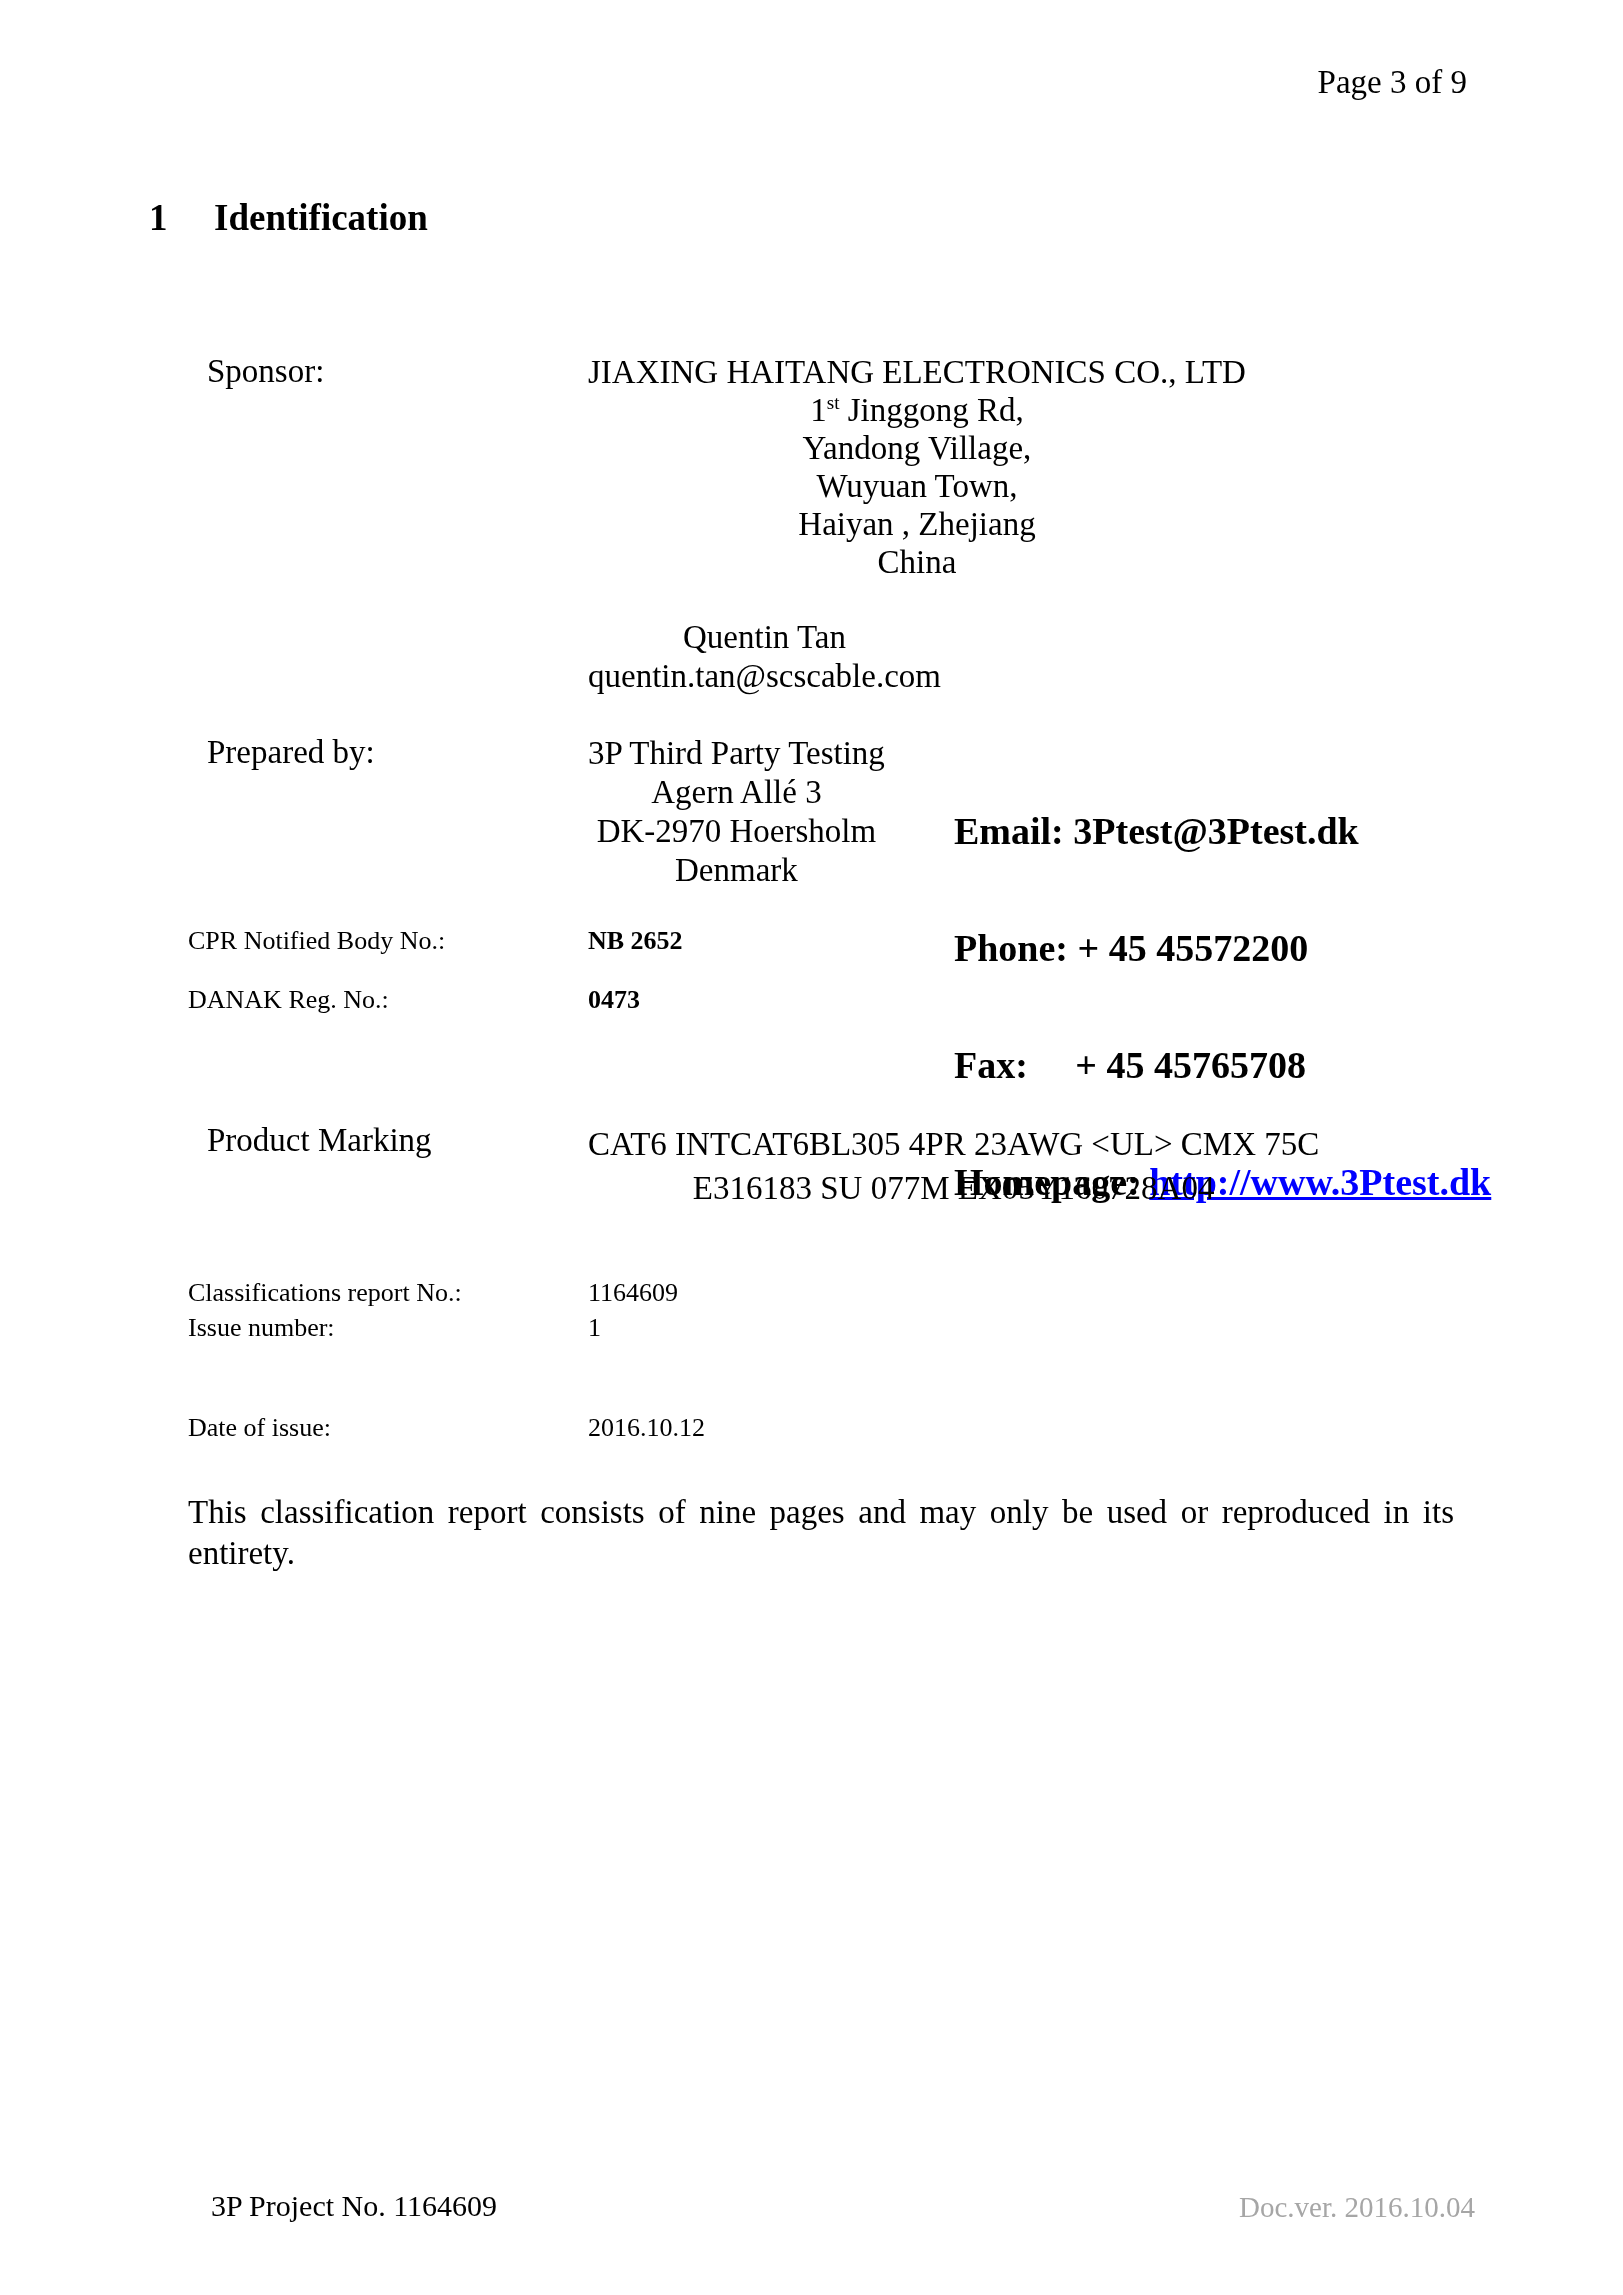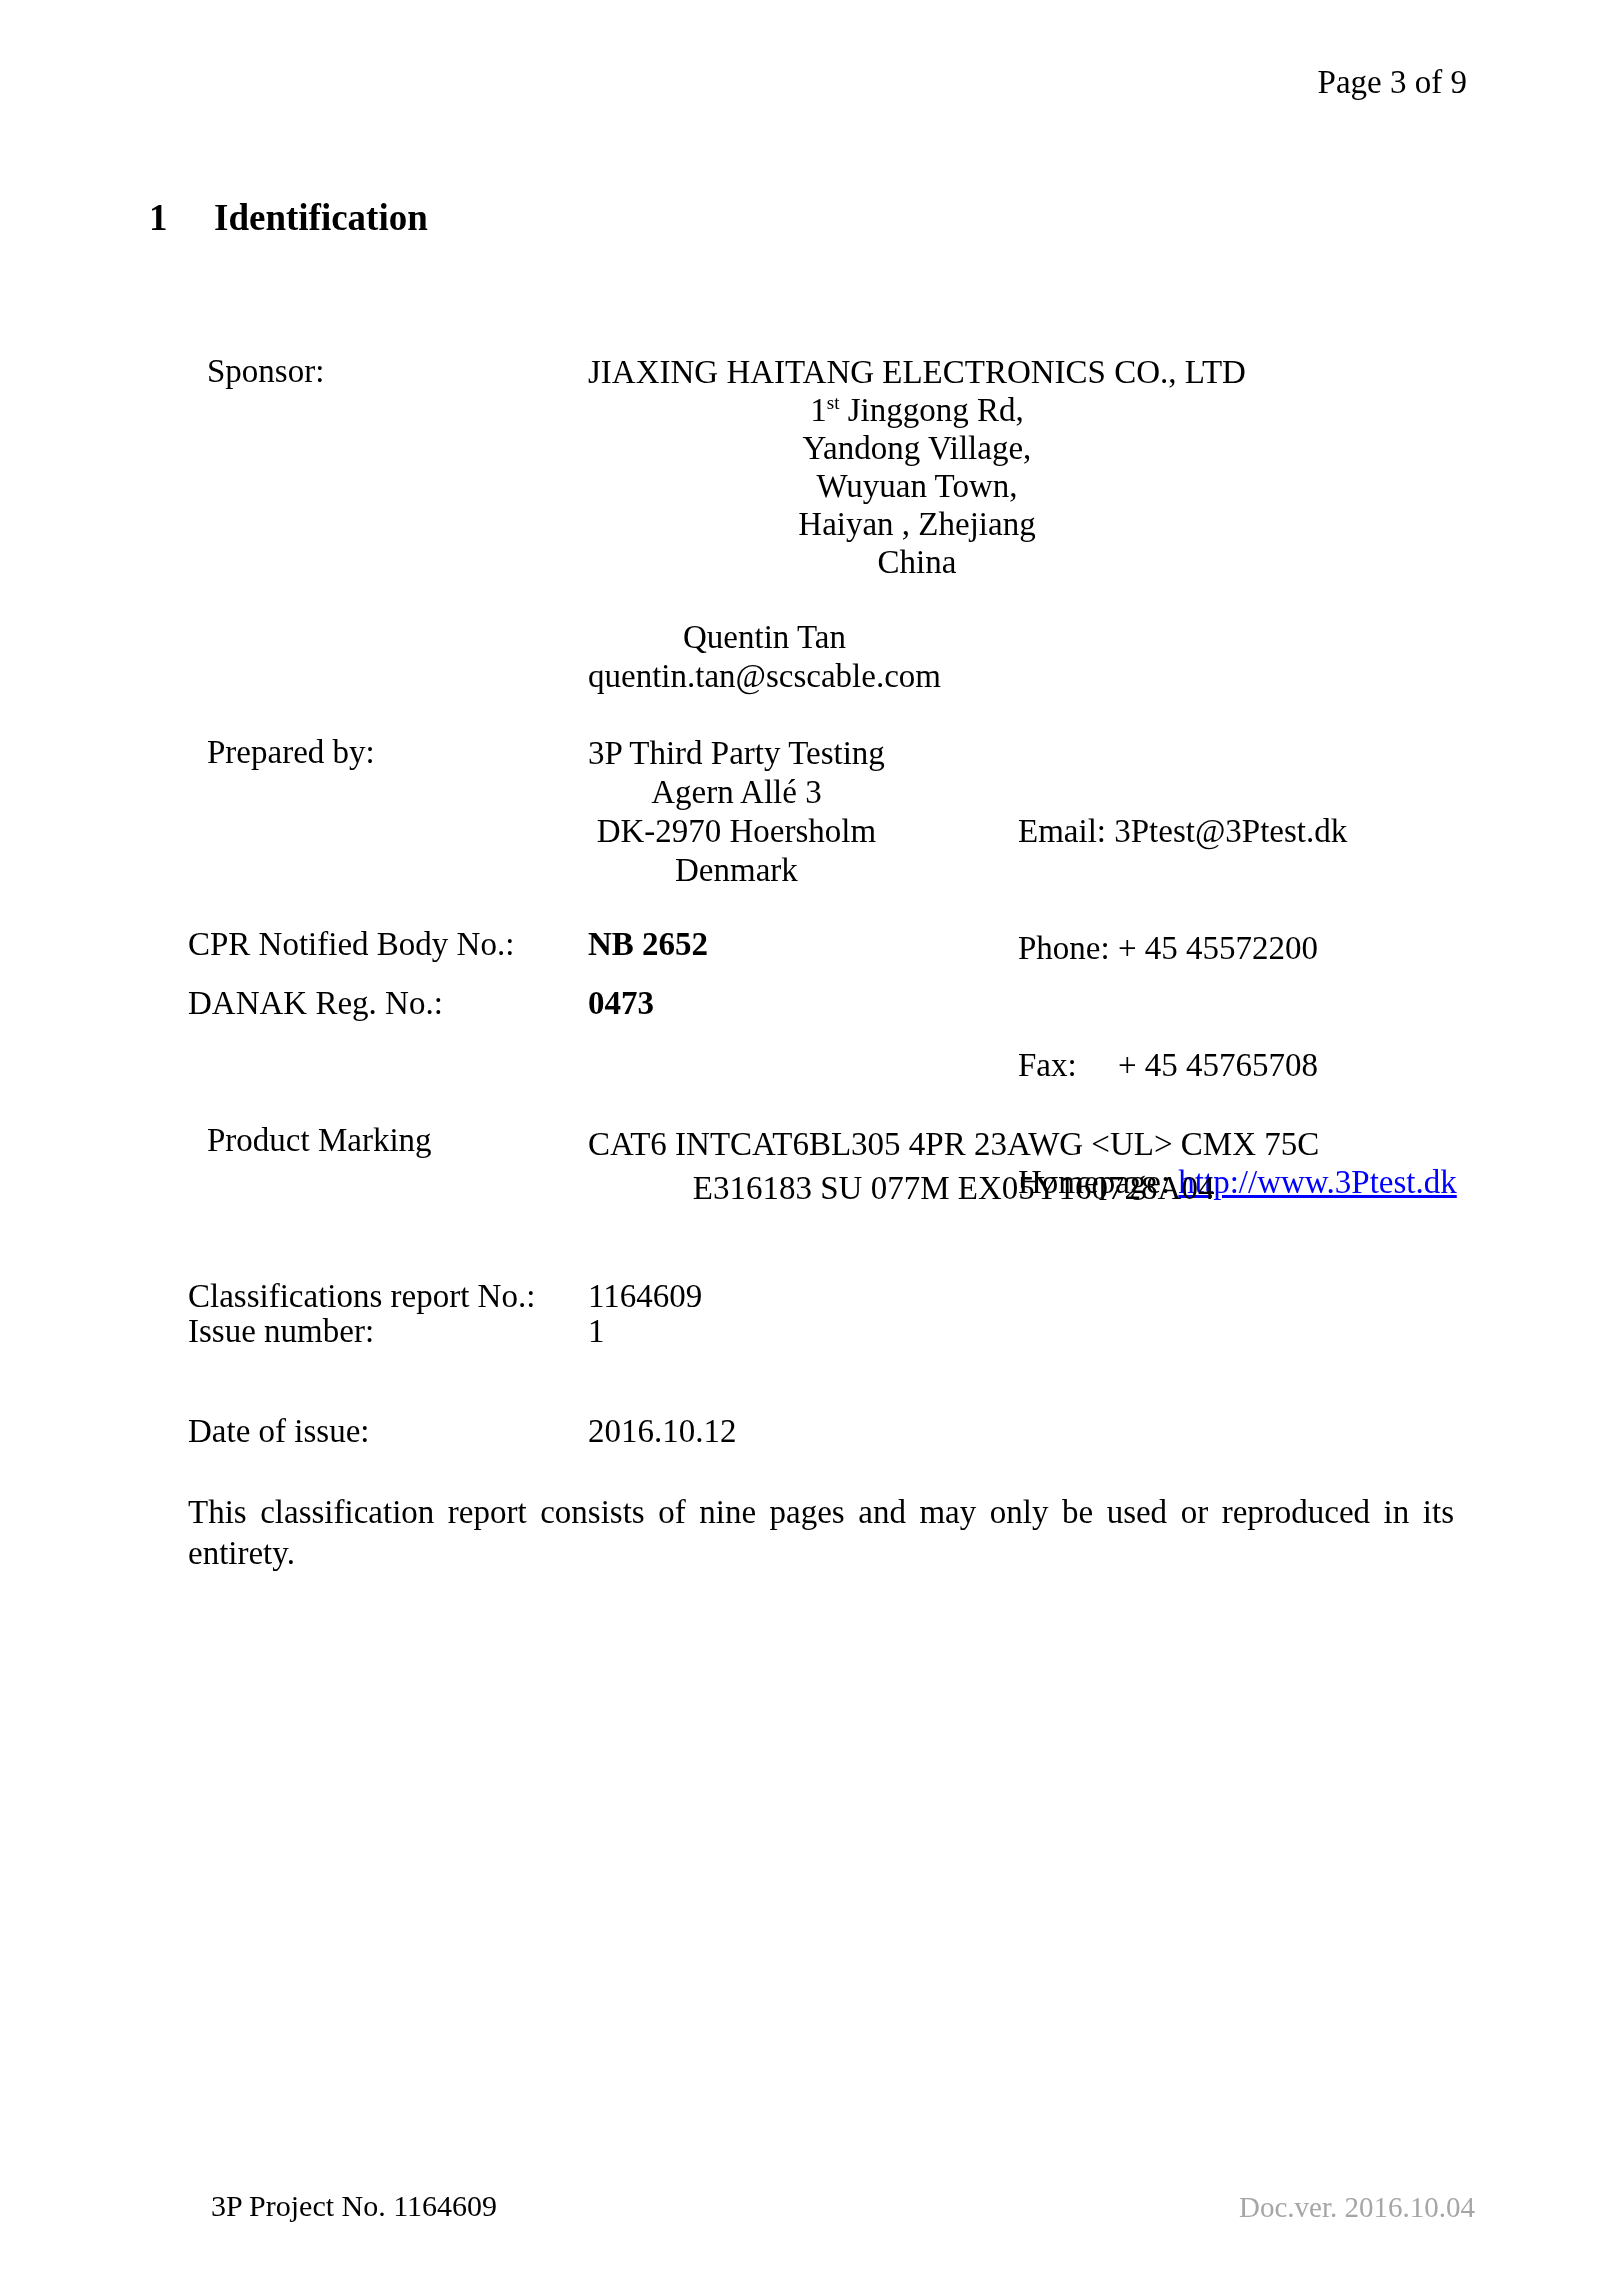"Email: 3Ptest@3Ptest.dk" .contact-col { font-size: 33px -> 38px; font-weight: none -> bold; left: 1018px -> 954px }
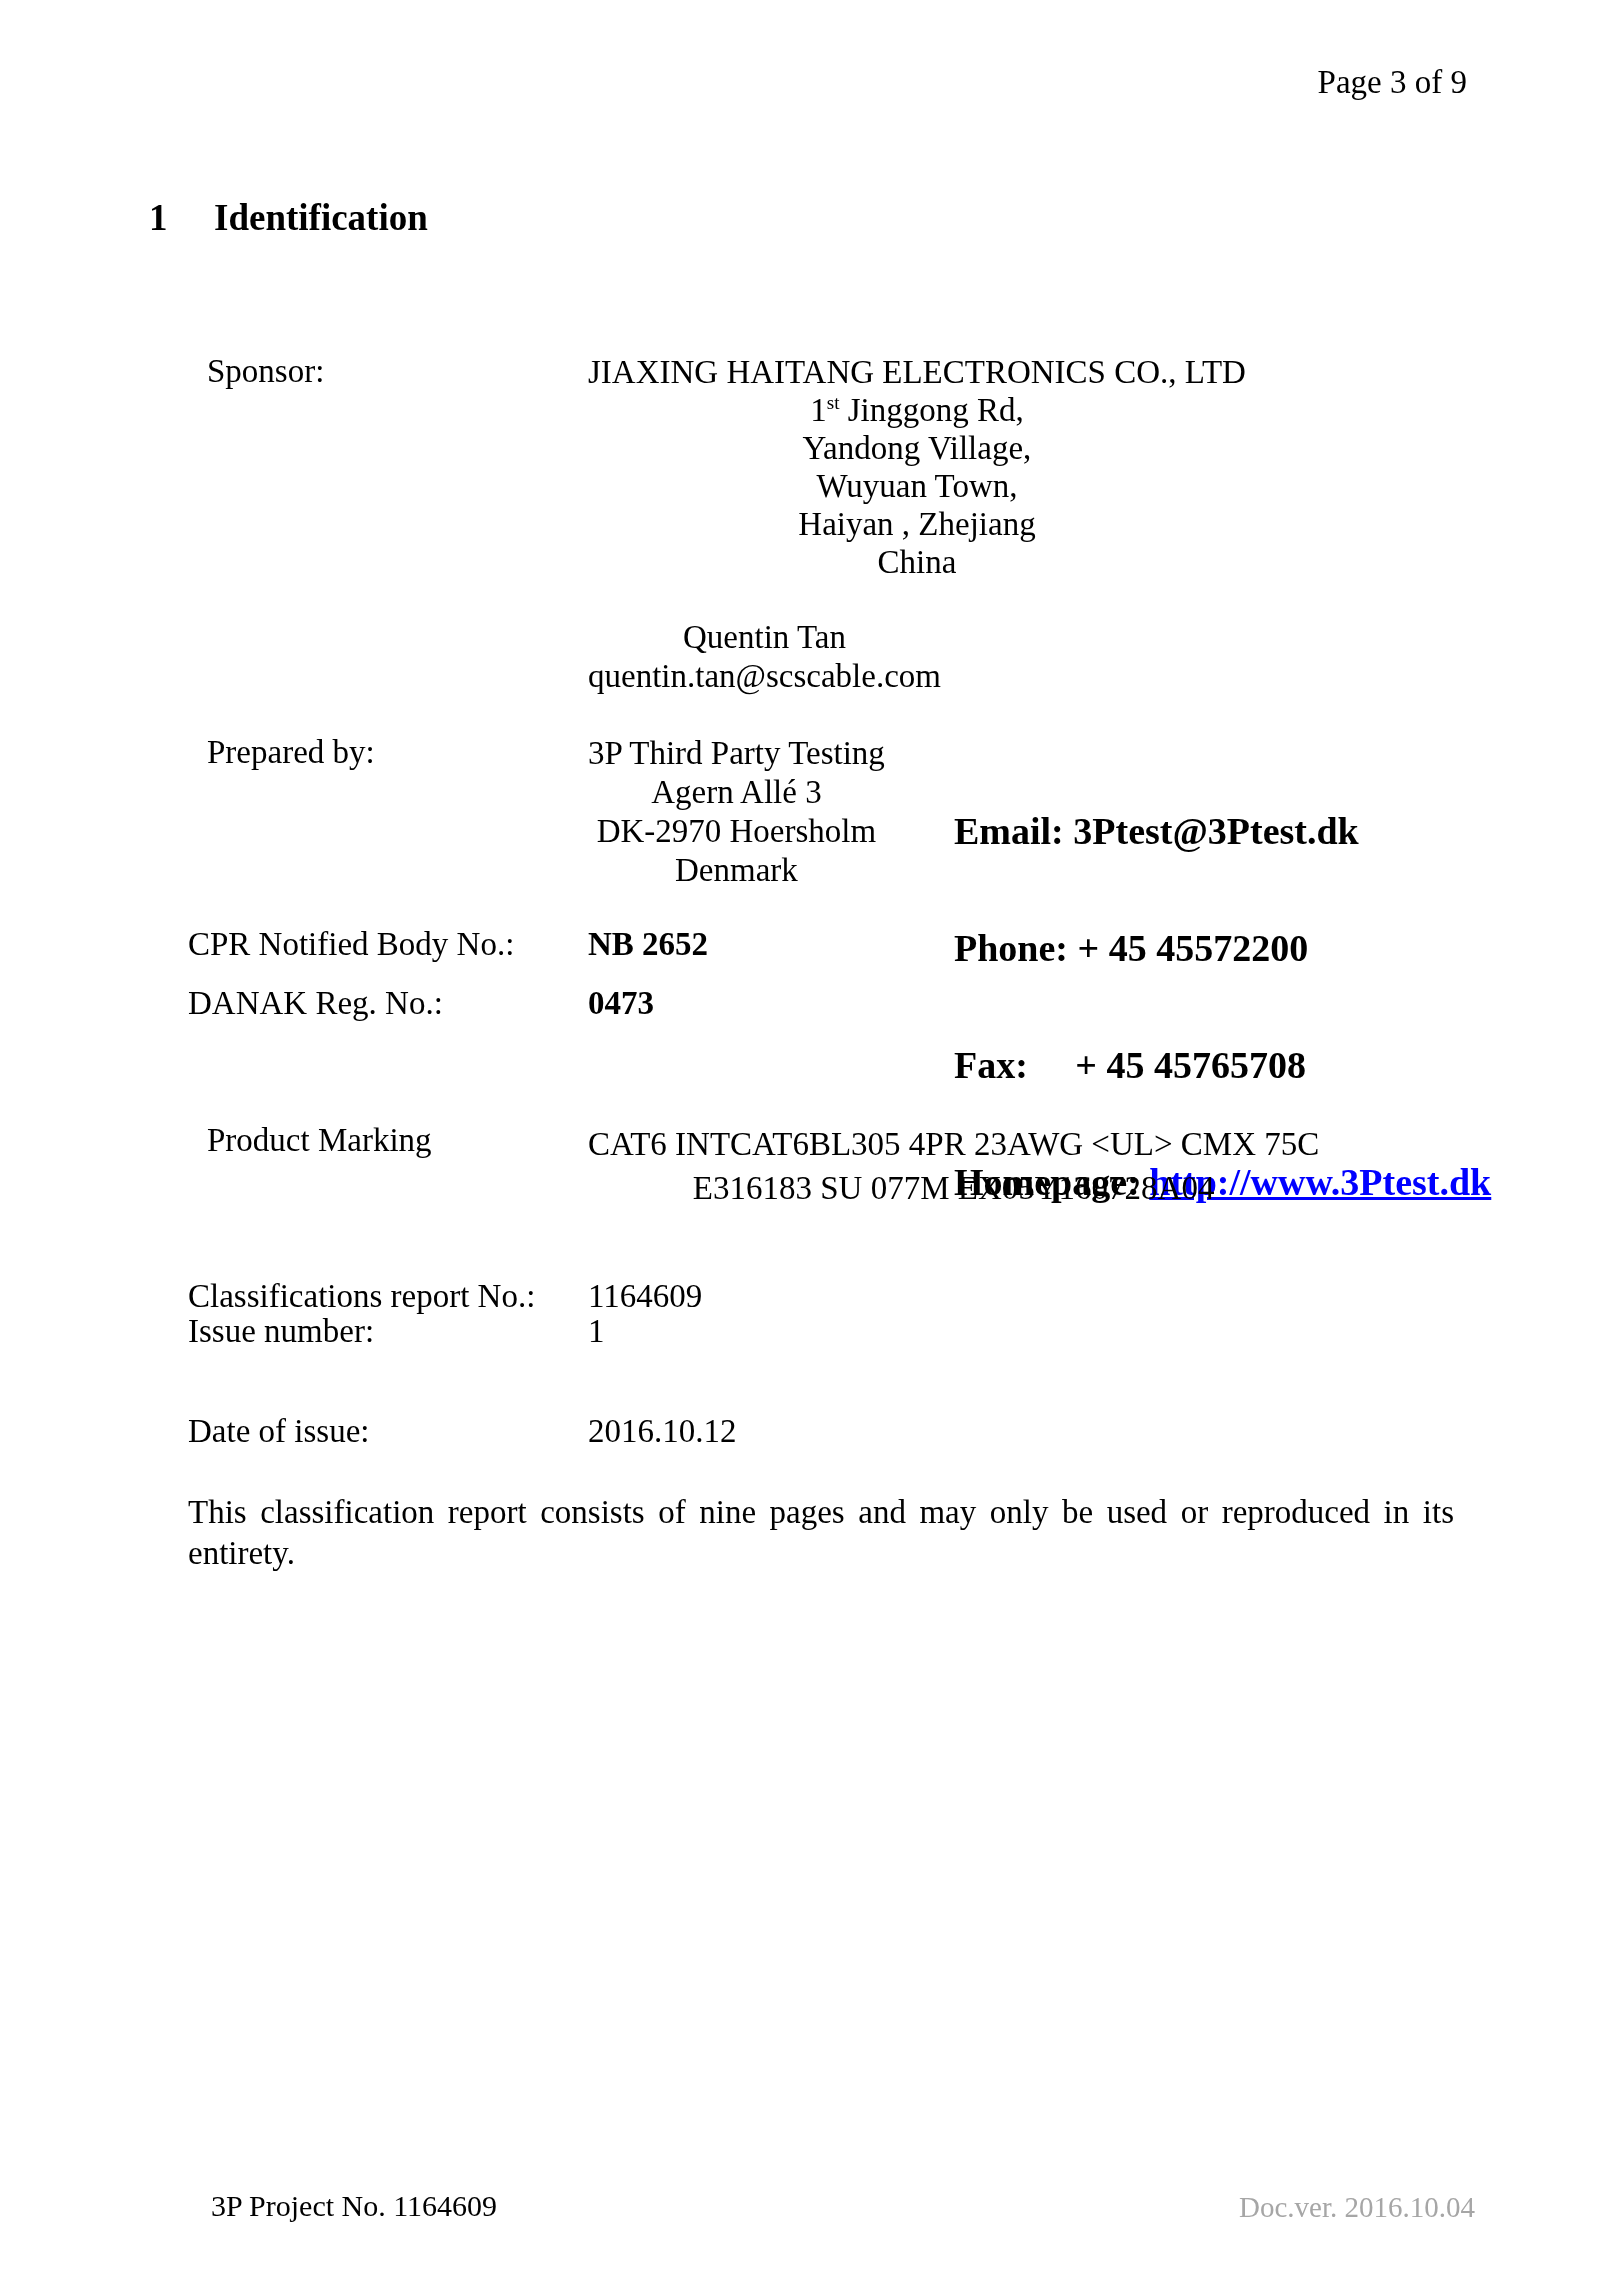"CPR Notified Body No.: NB" .row { font-size: 33px -> 26px }
